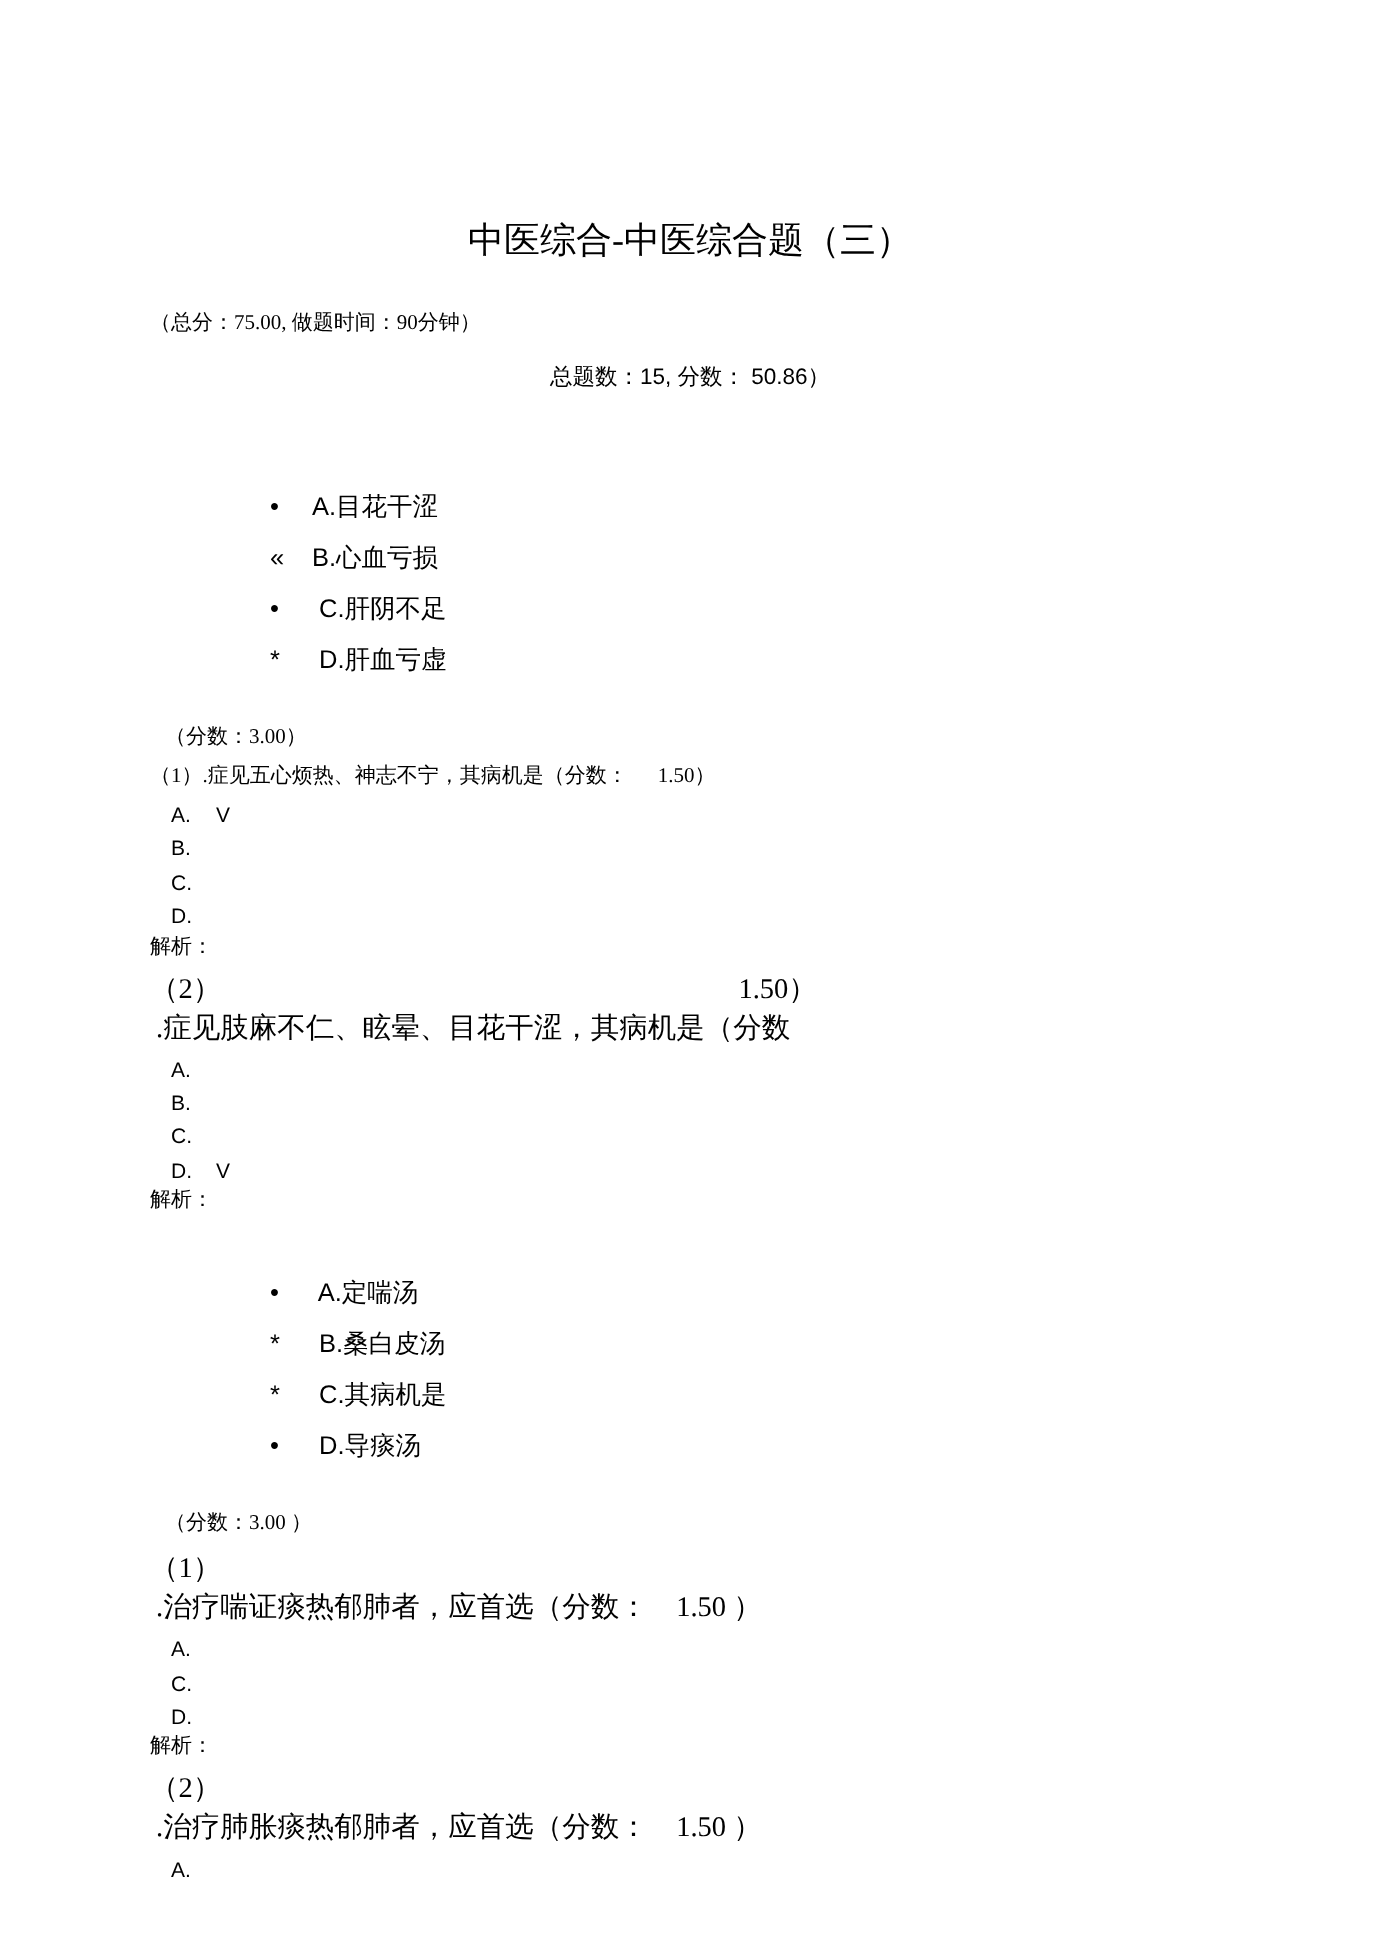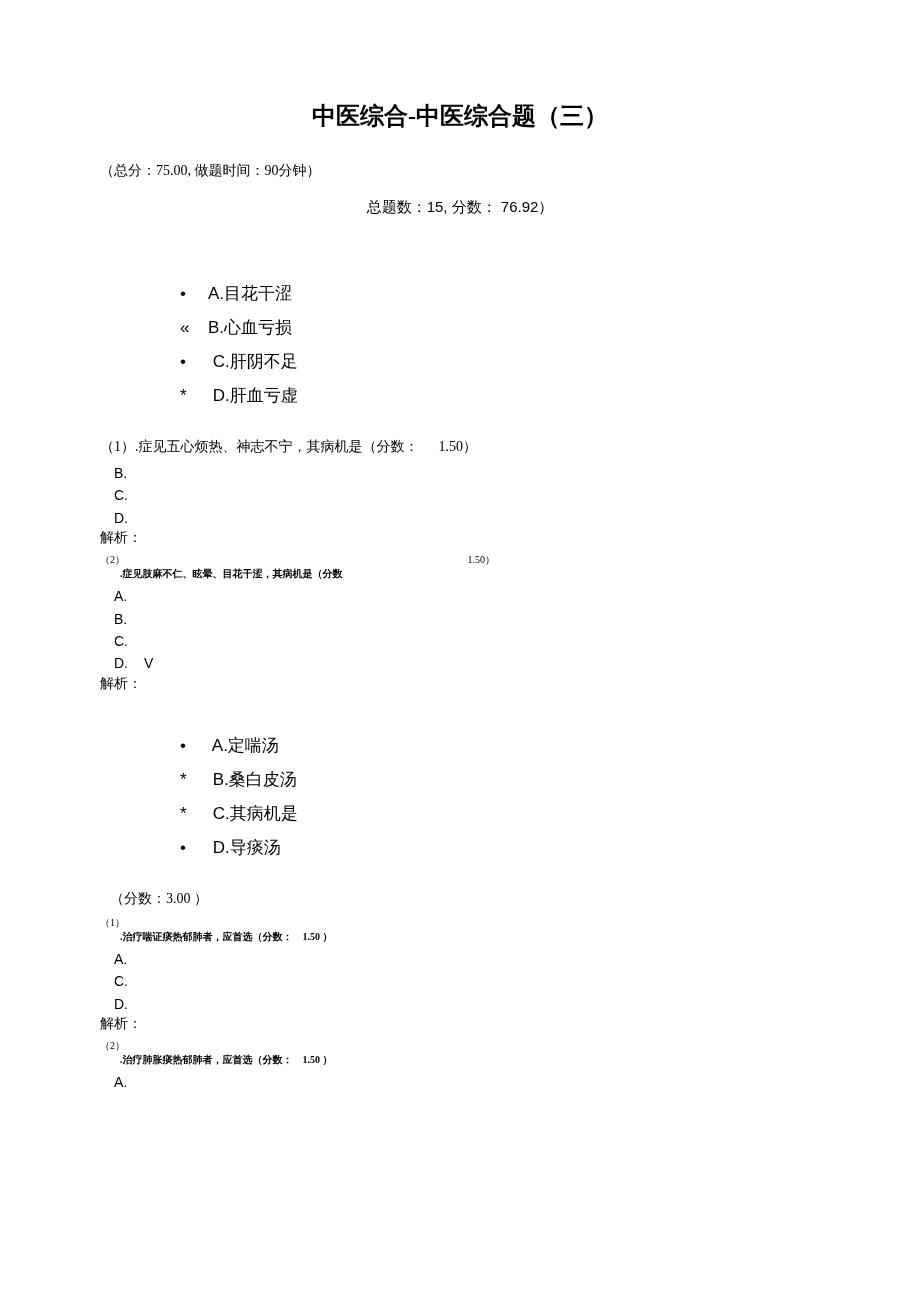"中医综合-中医综合题（三）" .title { font-weight: bold -> normal; margin-top: none -> 44px }
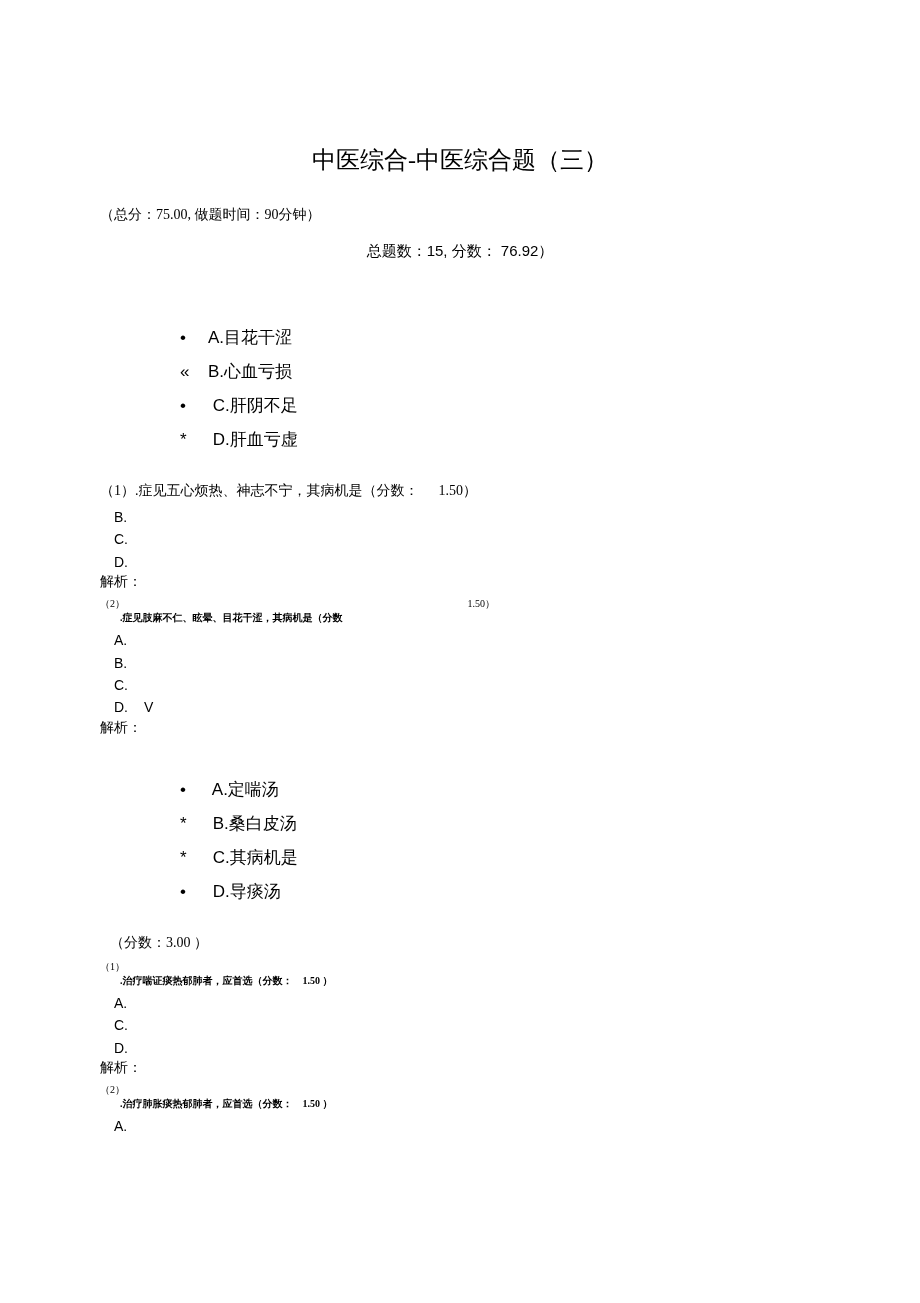"总题数：15, 分数： 76.92）" div.meta2 { text: 76.92 -> 50.86 }
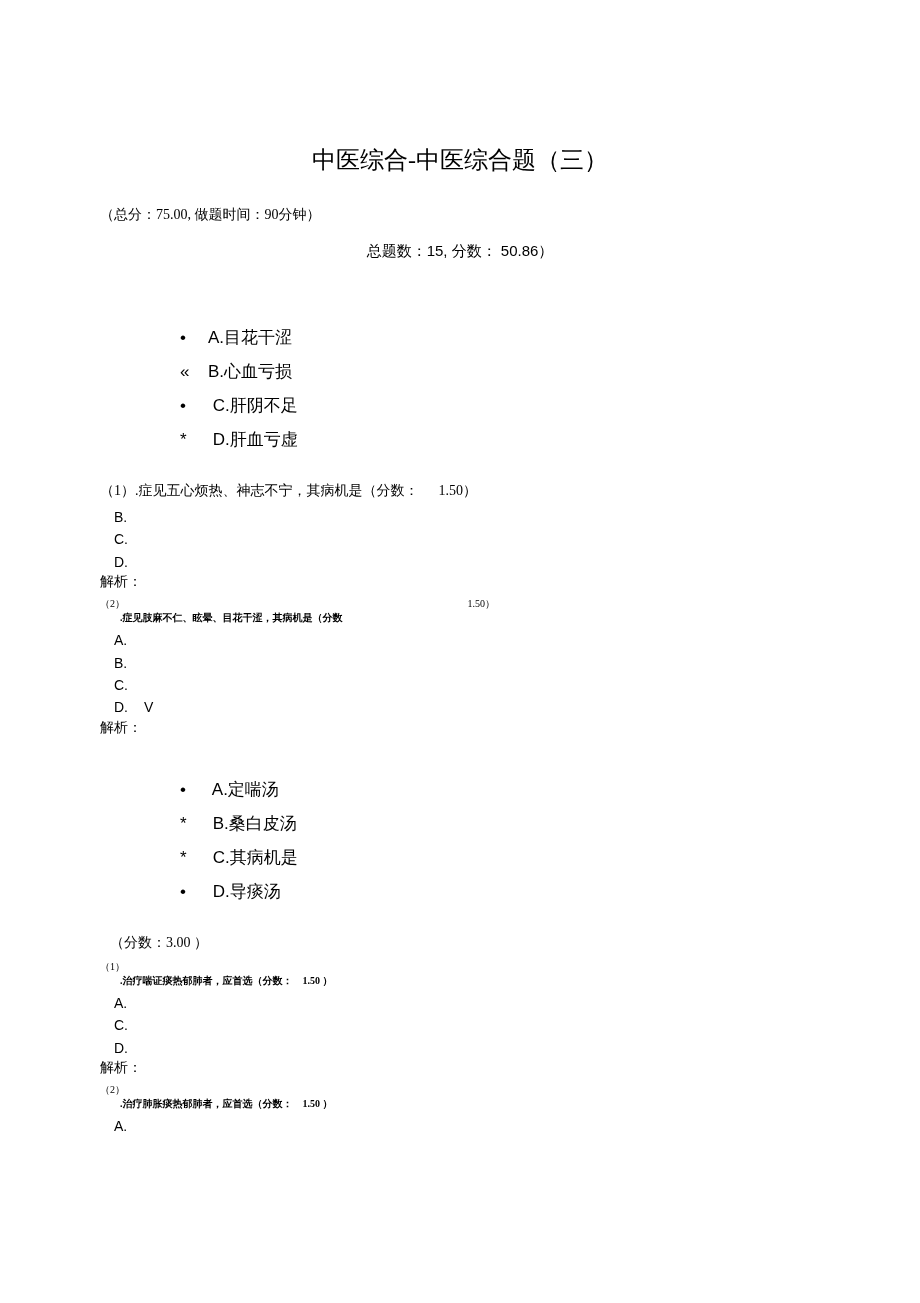"（分数：3.00）" div.score-line { html: none -> <div>（分数：3.00）</div> }
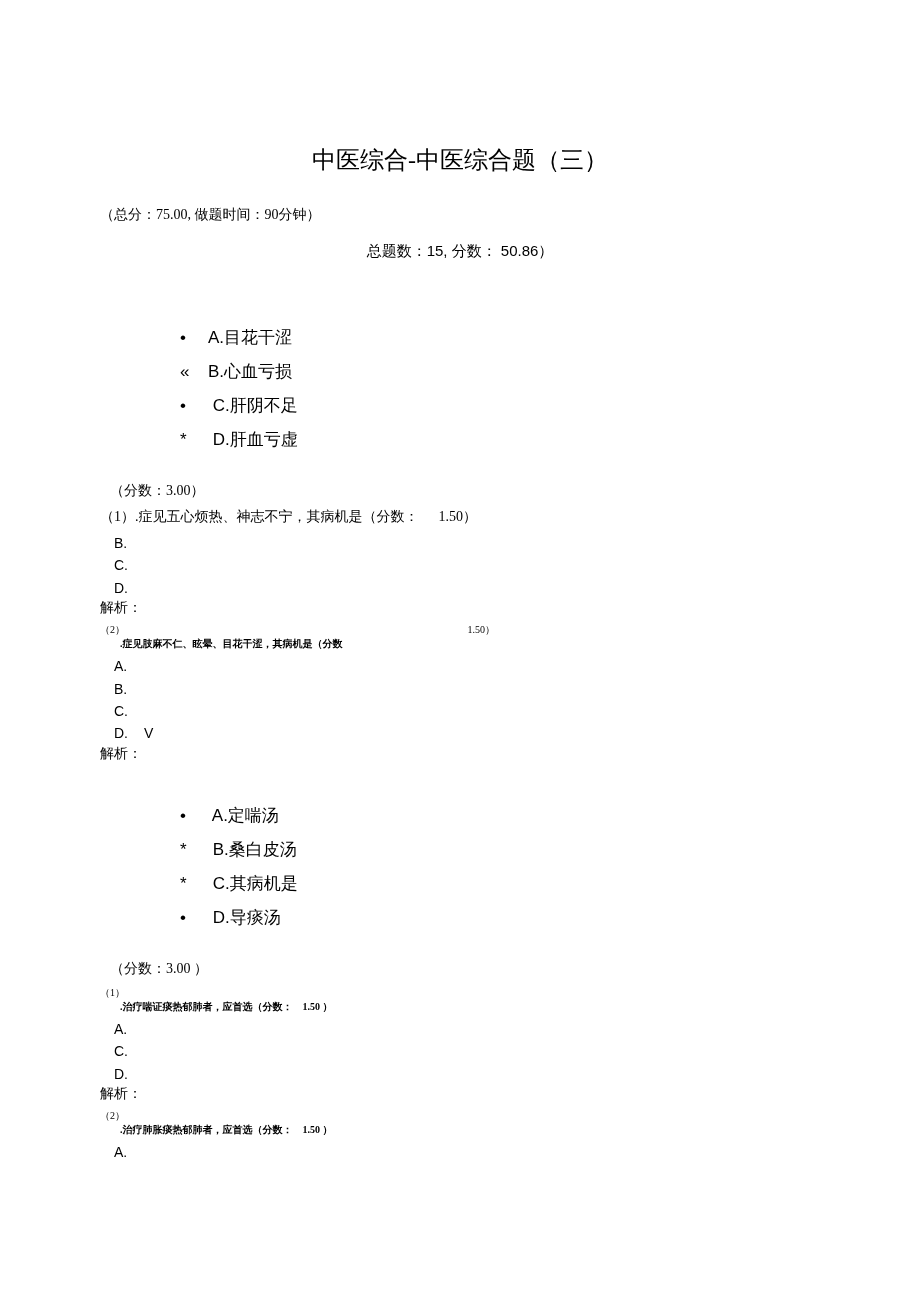"A. V" div.ans-line { html: none -> <div><span>A.</span><span>V</span></div> }
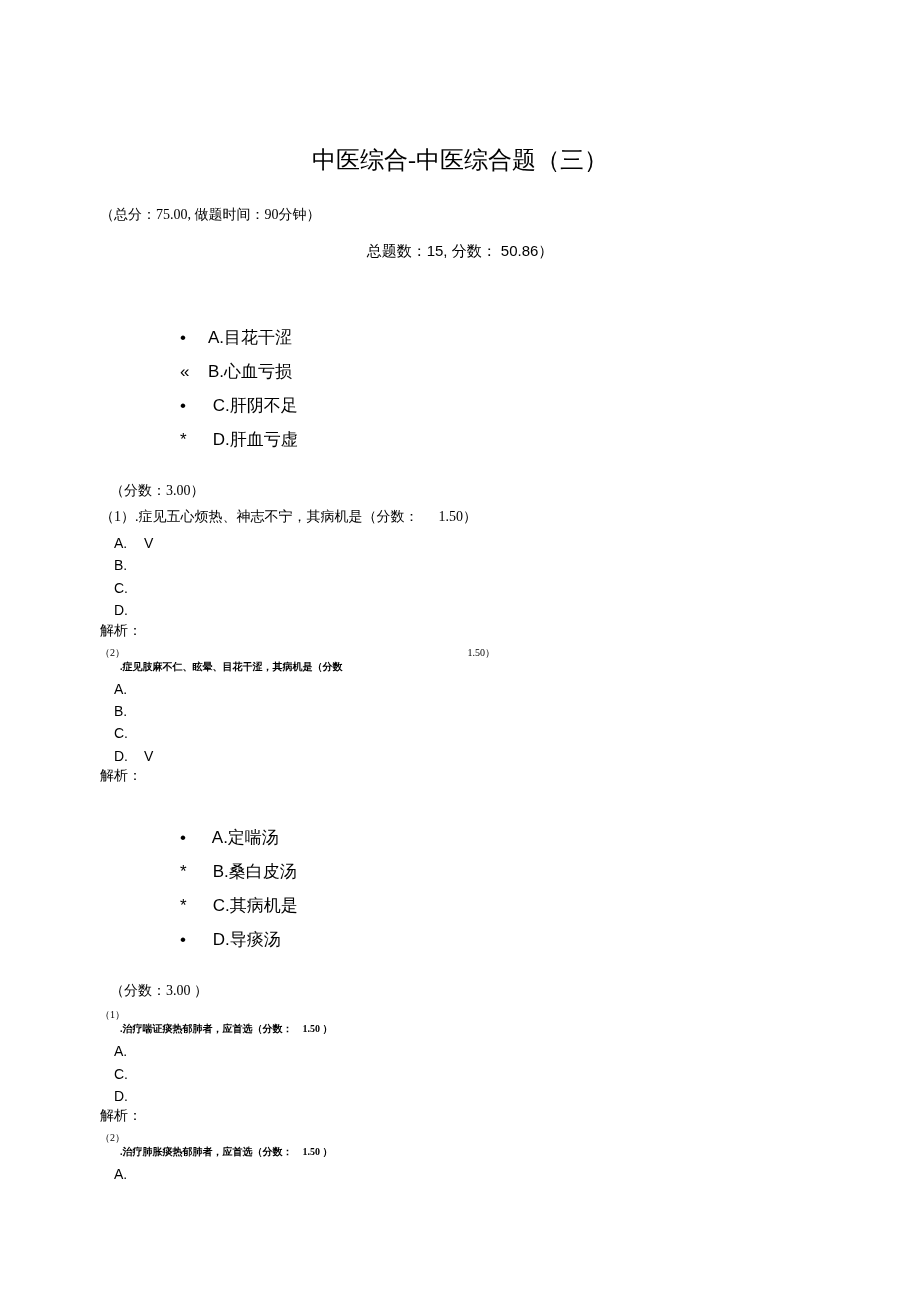"（2） 1.50）" .q2-wrap { font-size: 10px -> 19px }
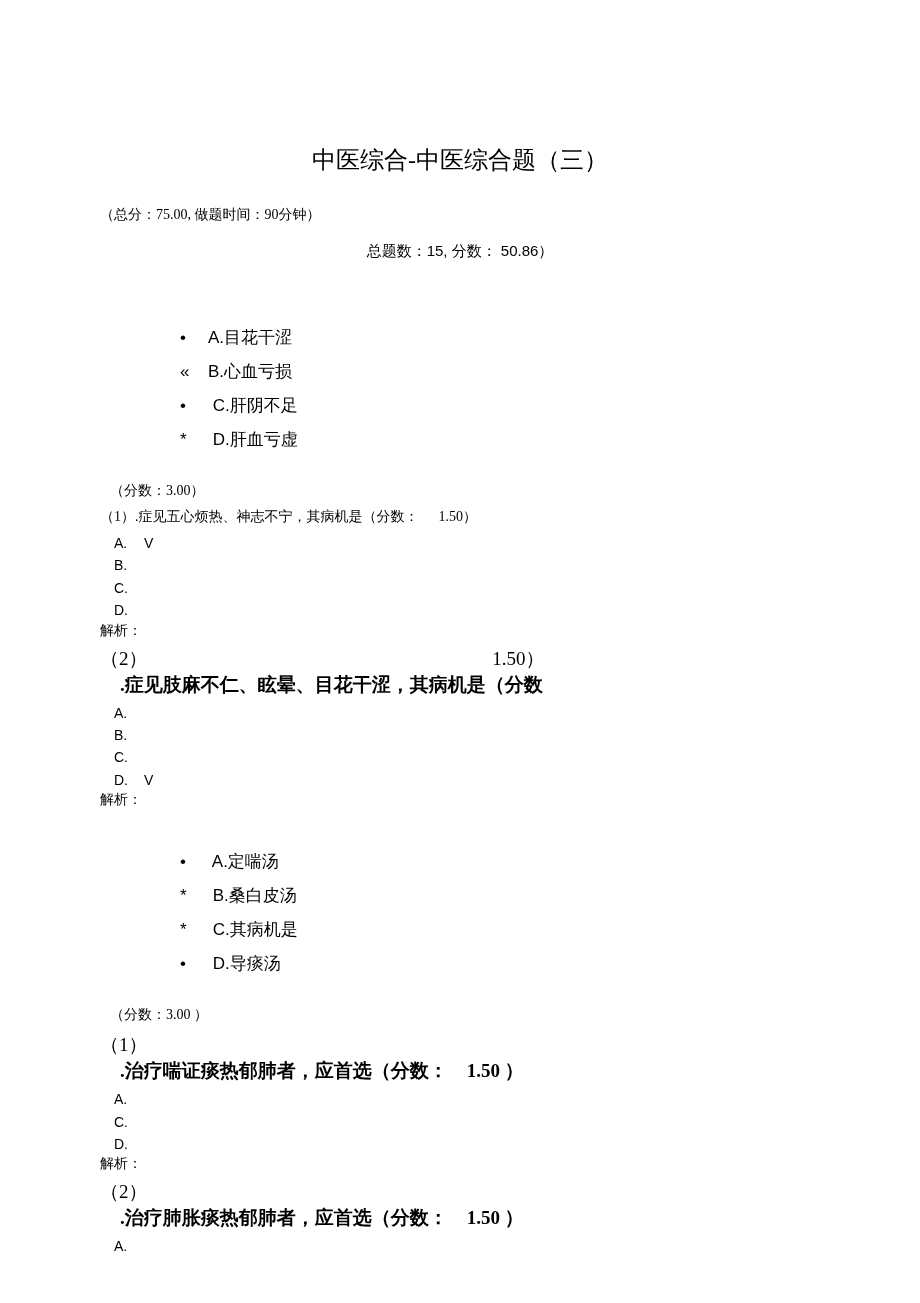".症见肢麻不仁、眩晕、目花干涩，其病机是（分数" .q2-text { font-weight: bold -> none; margin-left: 20px -> 4px }
